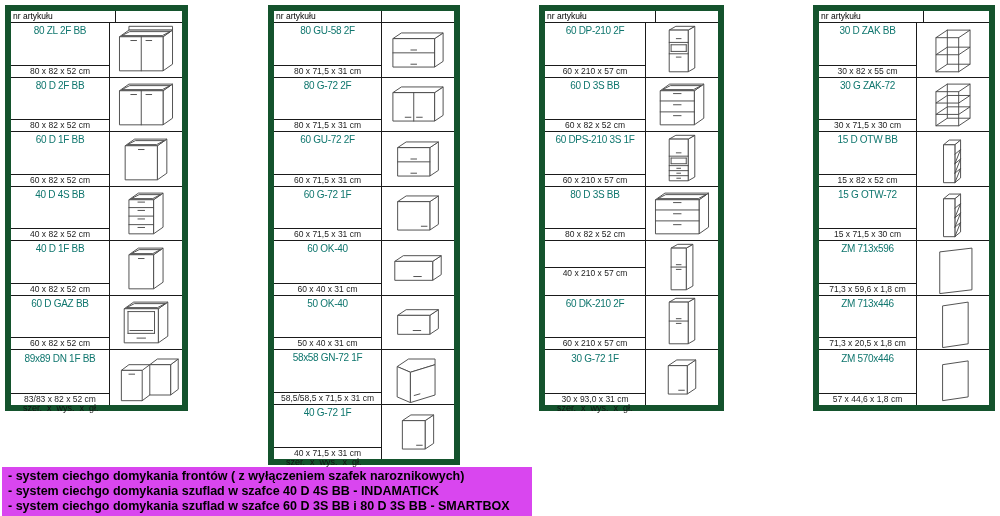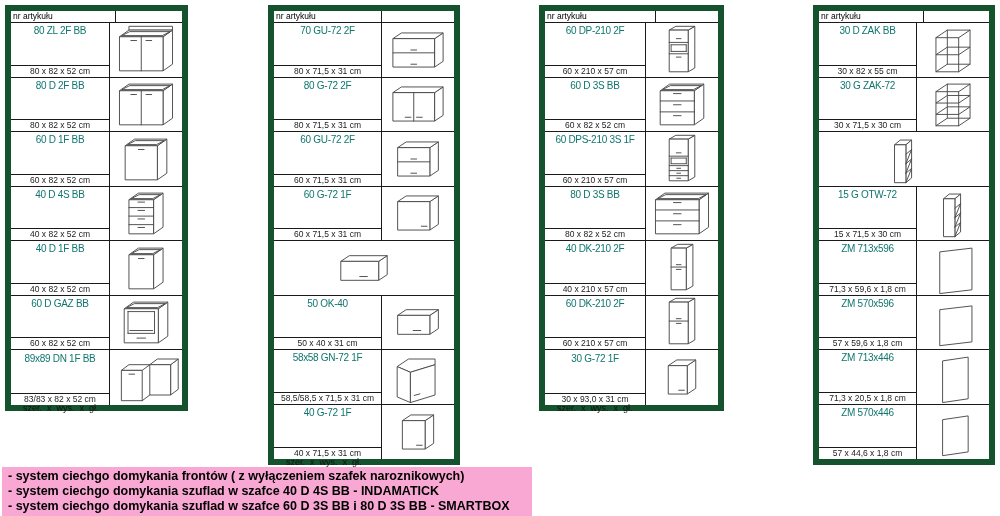"70 GU-72 2F" div.code { text: 70 GU-72 -> 80 GU-58 }
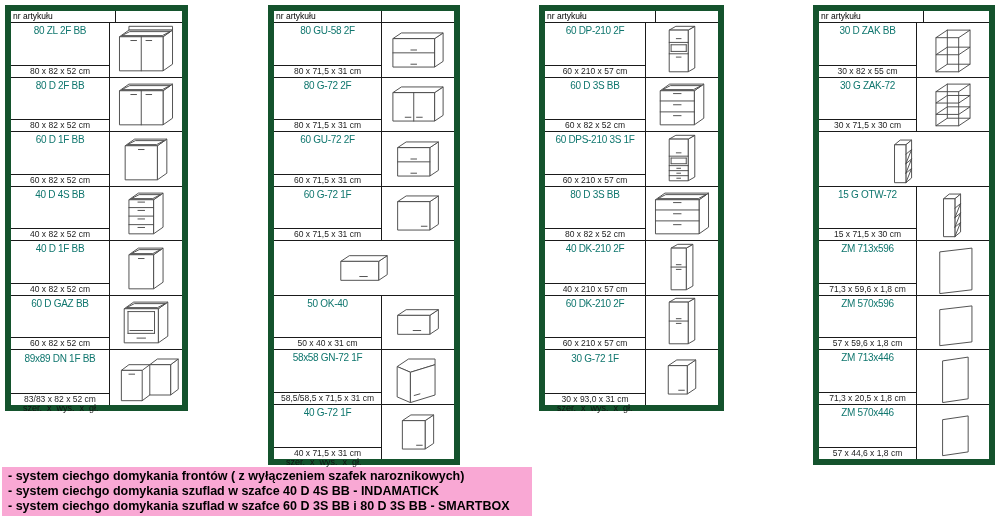"15 D OTW BB" div.lcol { html: none -> <div> <div>15 D OTW BB</div> <div>15 x 82 x 52 cm</div> </div> }
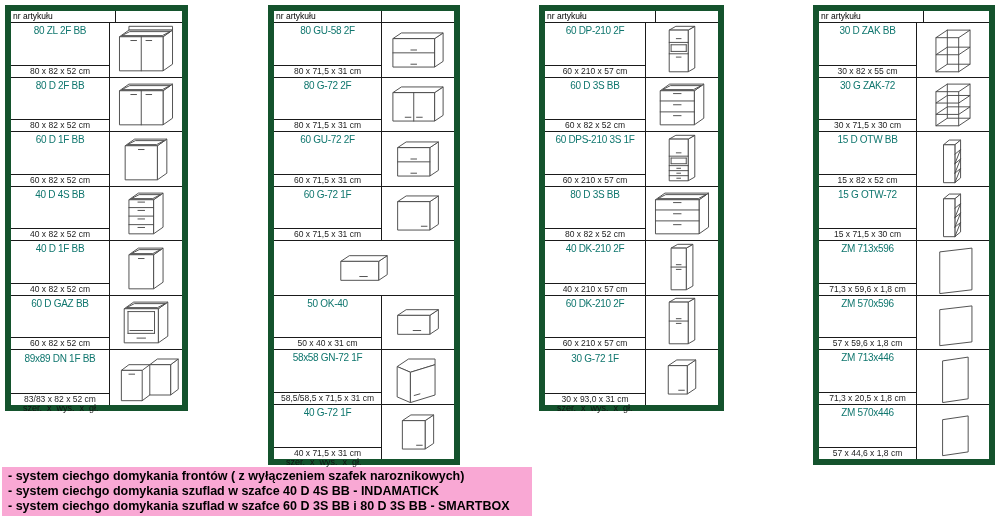"60 OK-40" div.lcol { html: none -> <div> <div>60 OK-40</div> <div>60 x 40 x 31 cm</div> </div> }
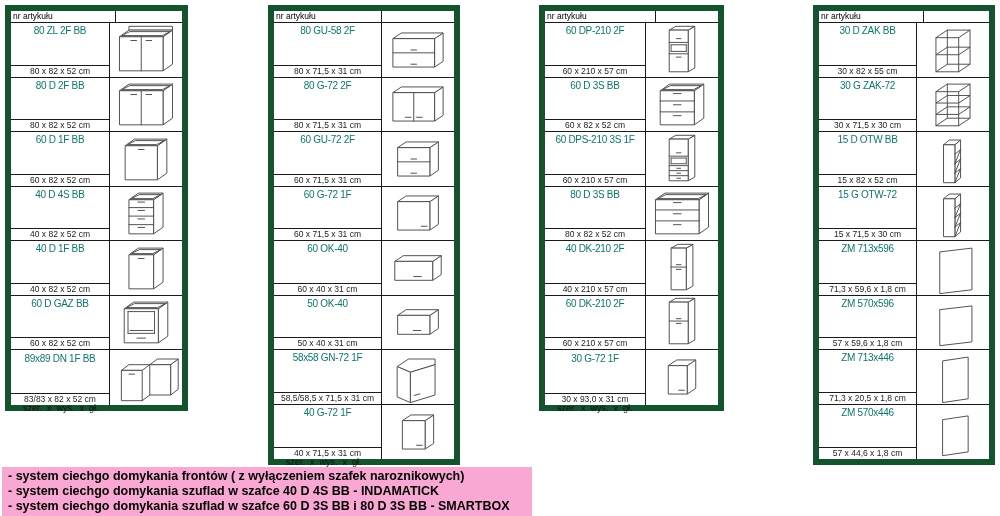"40 DK-210 2F" div.code { html: <div>40 DK-210 2F</div> -> none }
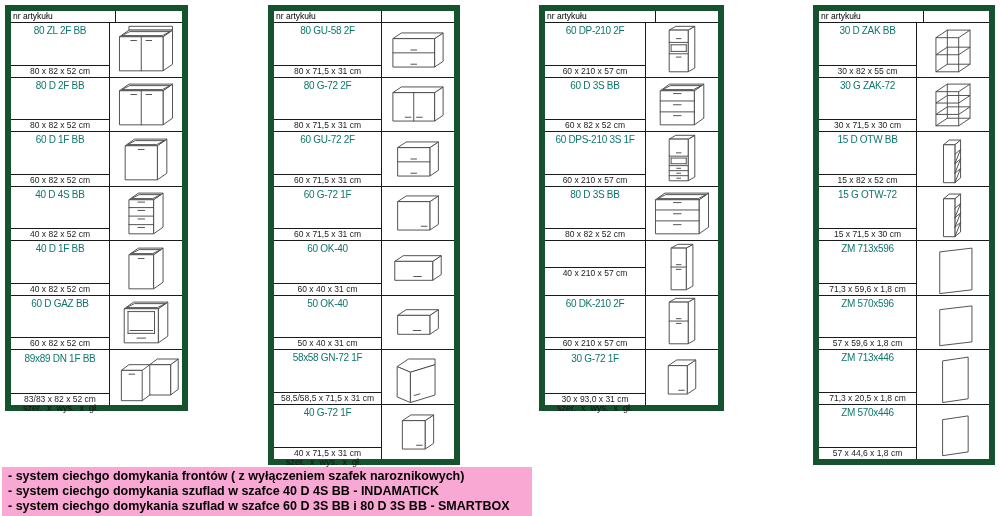"ZM 570x596" div.blk { html: <div> <div> <div>ZM 570x596</div> <div>57 x 59,6 x 1,8 cm</div> </div> <div> <svg> <polygon></polygon> </svg> </div> </div> -> none }
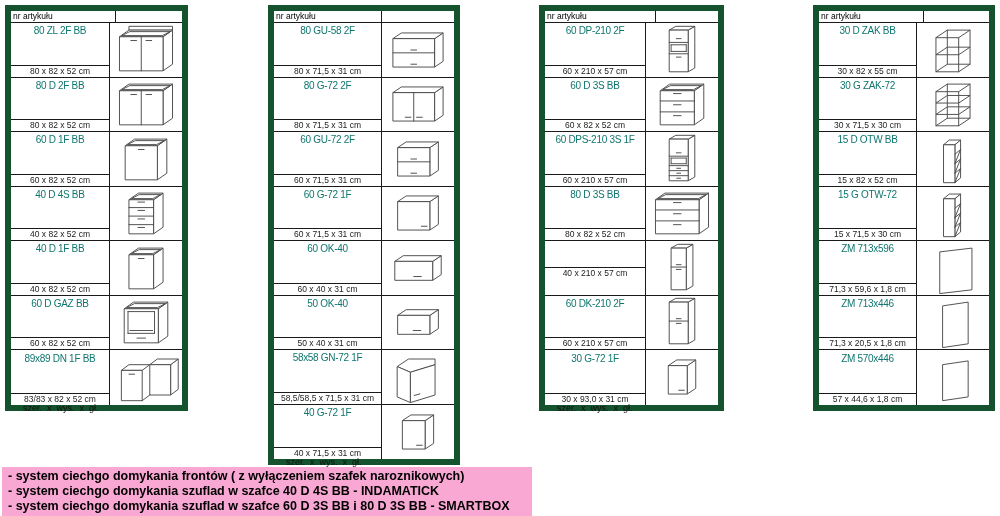"- system ciechgo domykania frontów" .notes { background: #f9a8d4 -> #d946ef }
